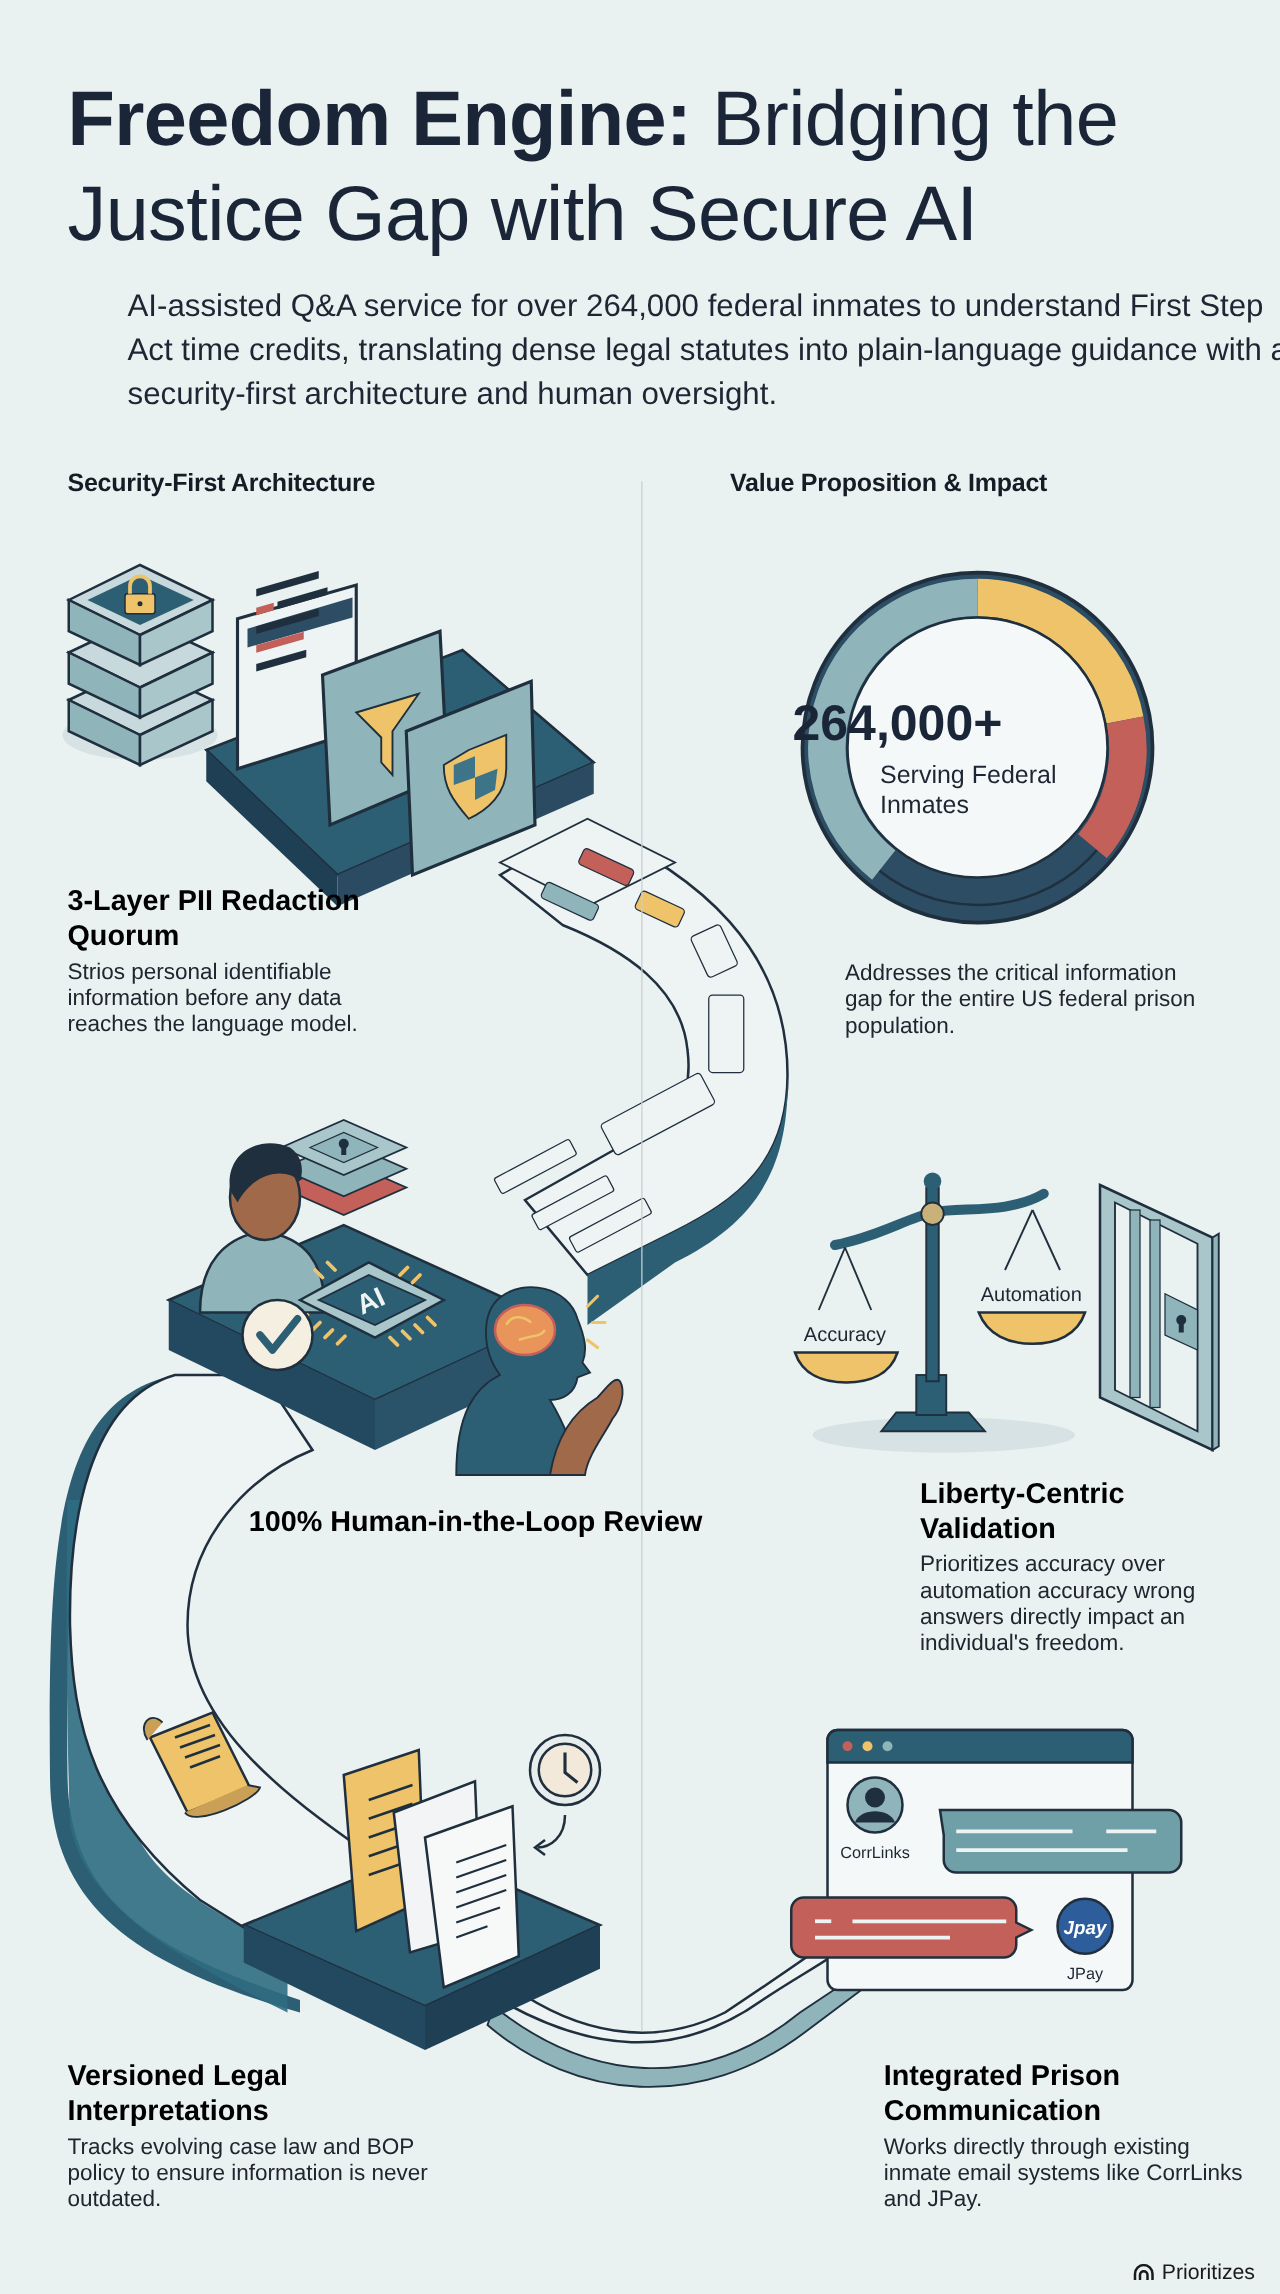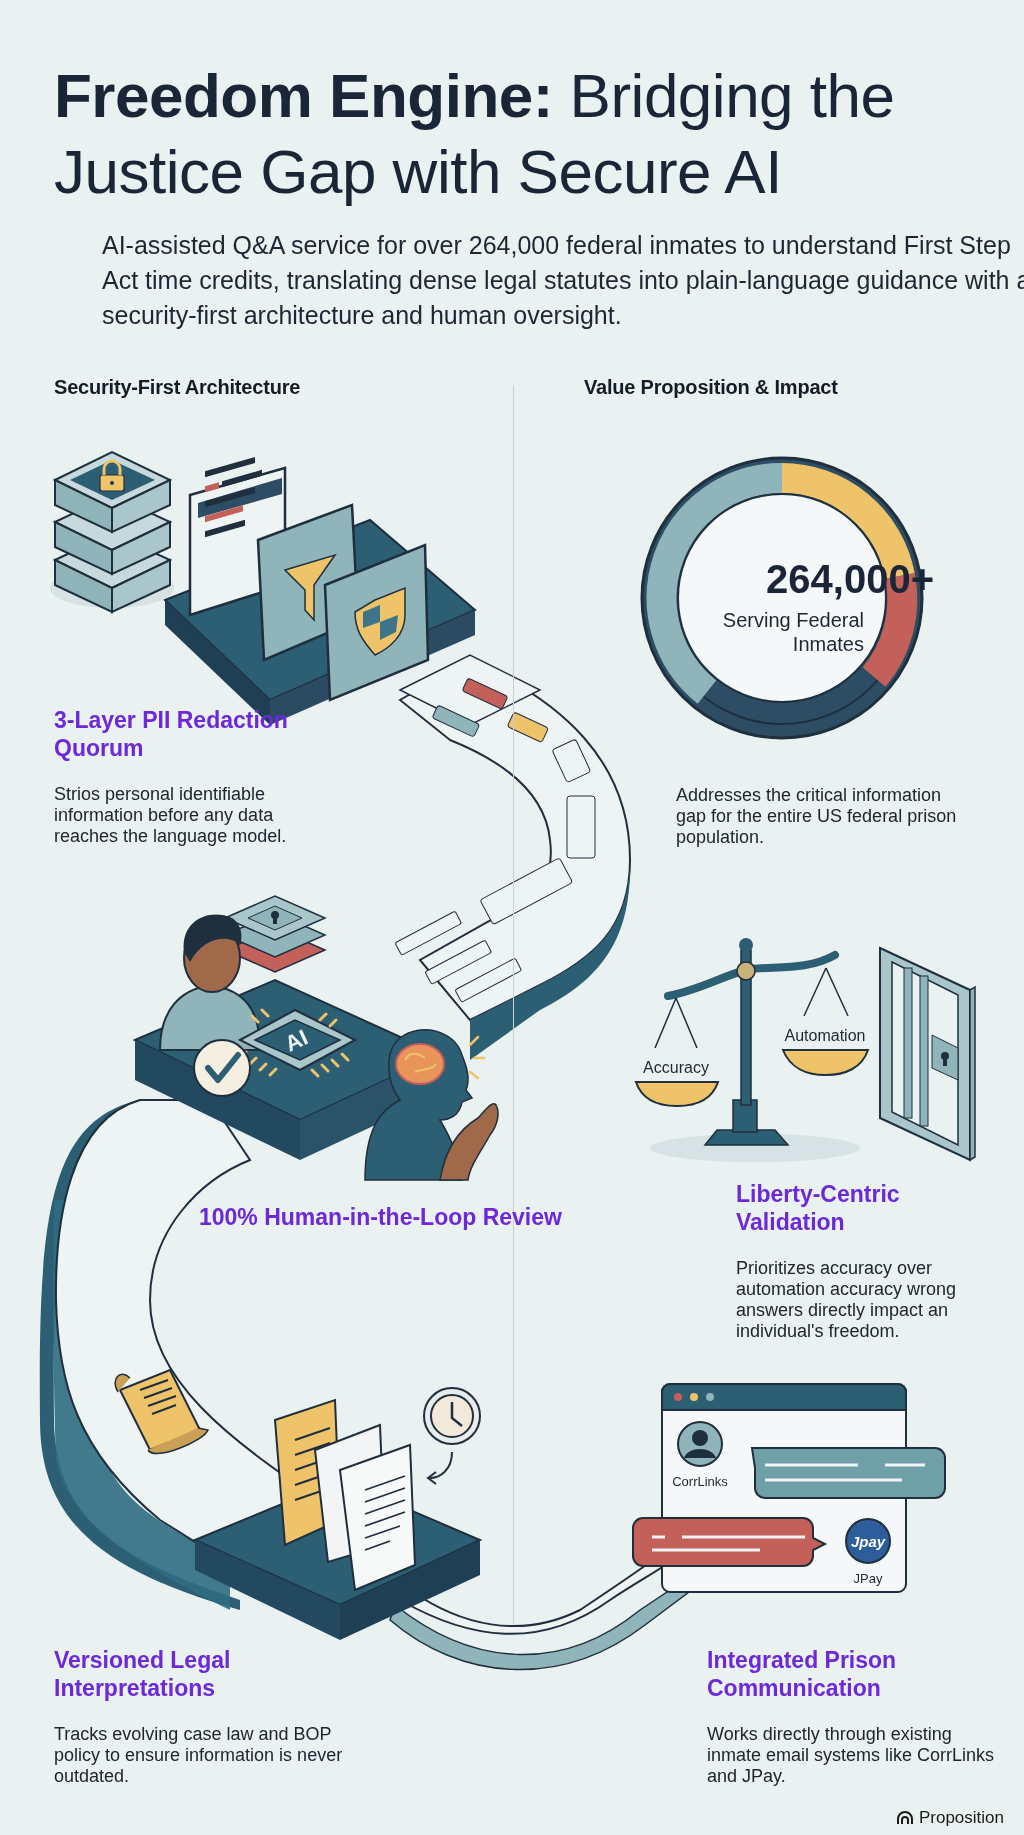"264,000+" .ring-center { text-align: right -> left }
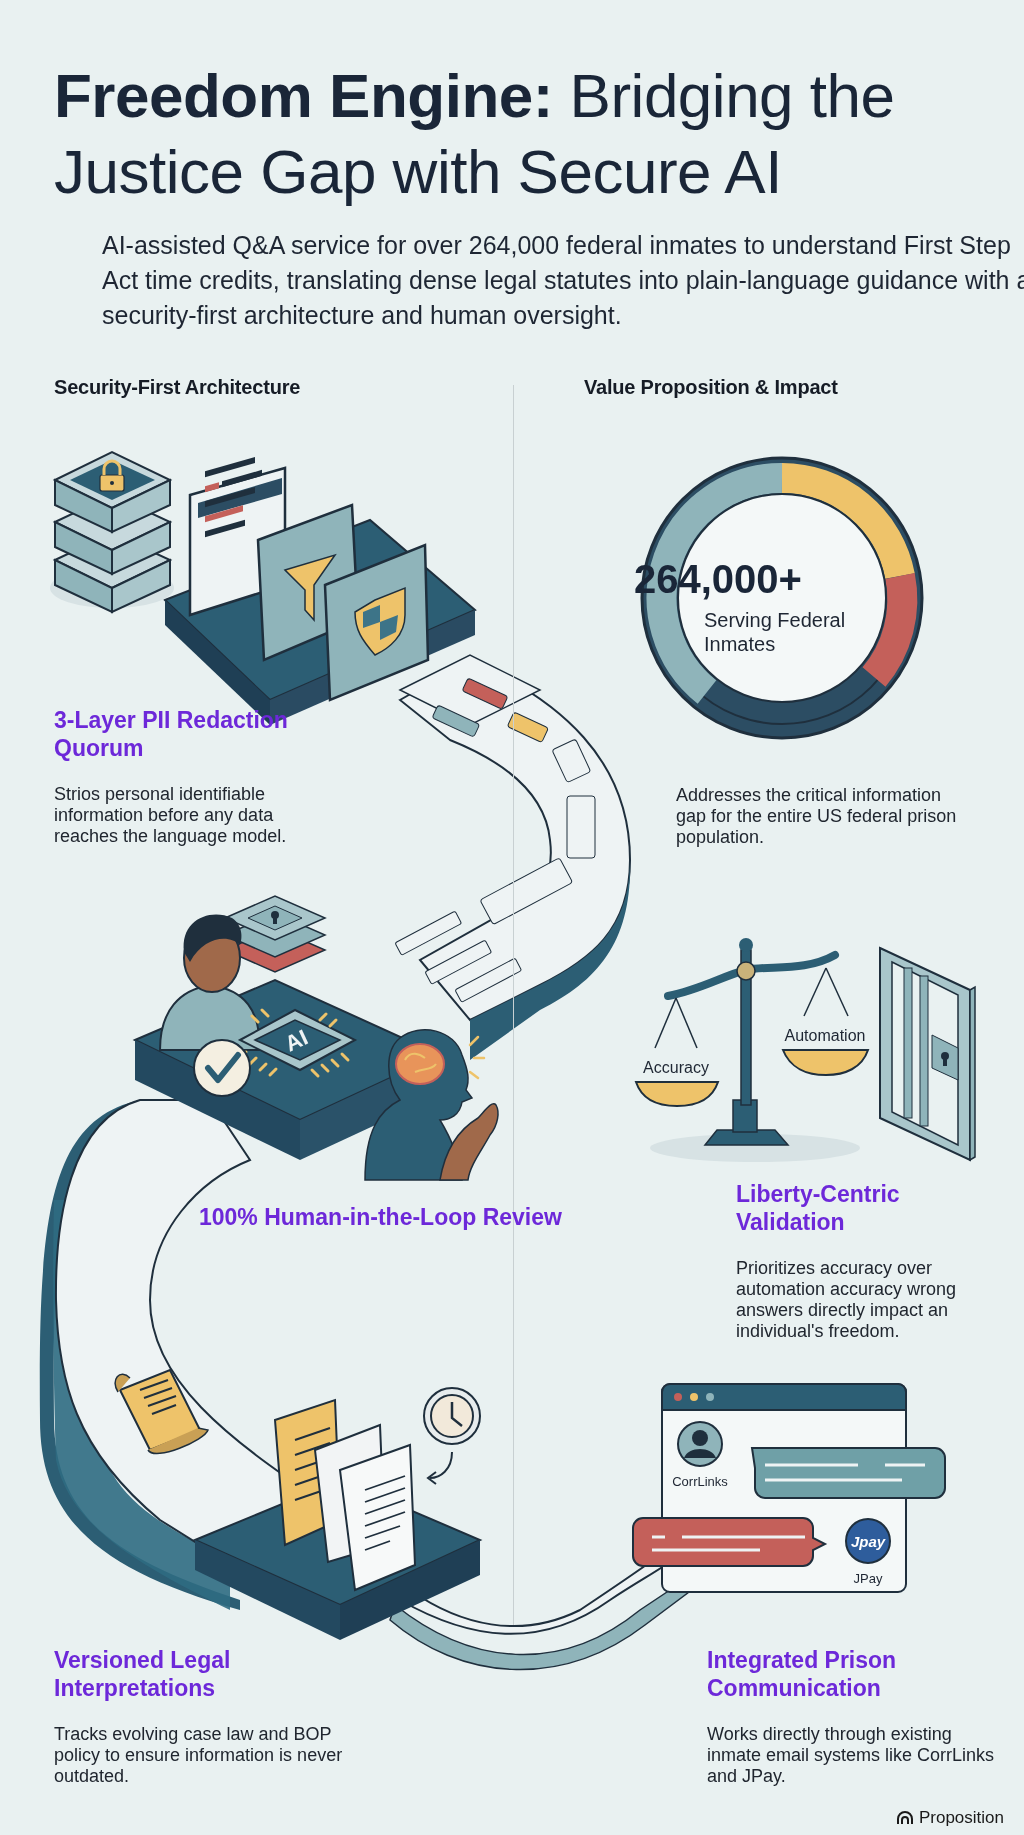"3-Layer PII Redaction Quorum" .card-title { color: #6d28d9 -> #000000 }
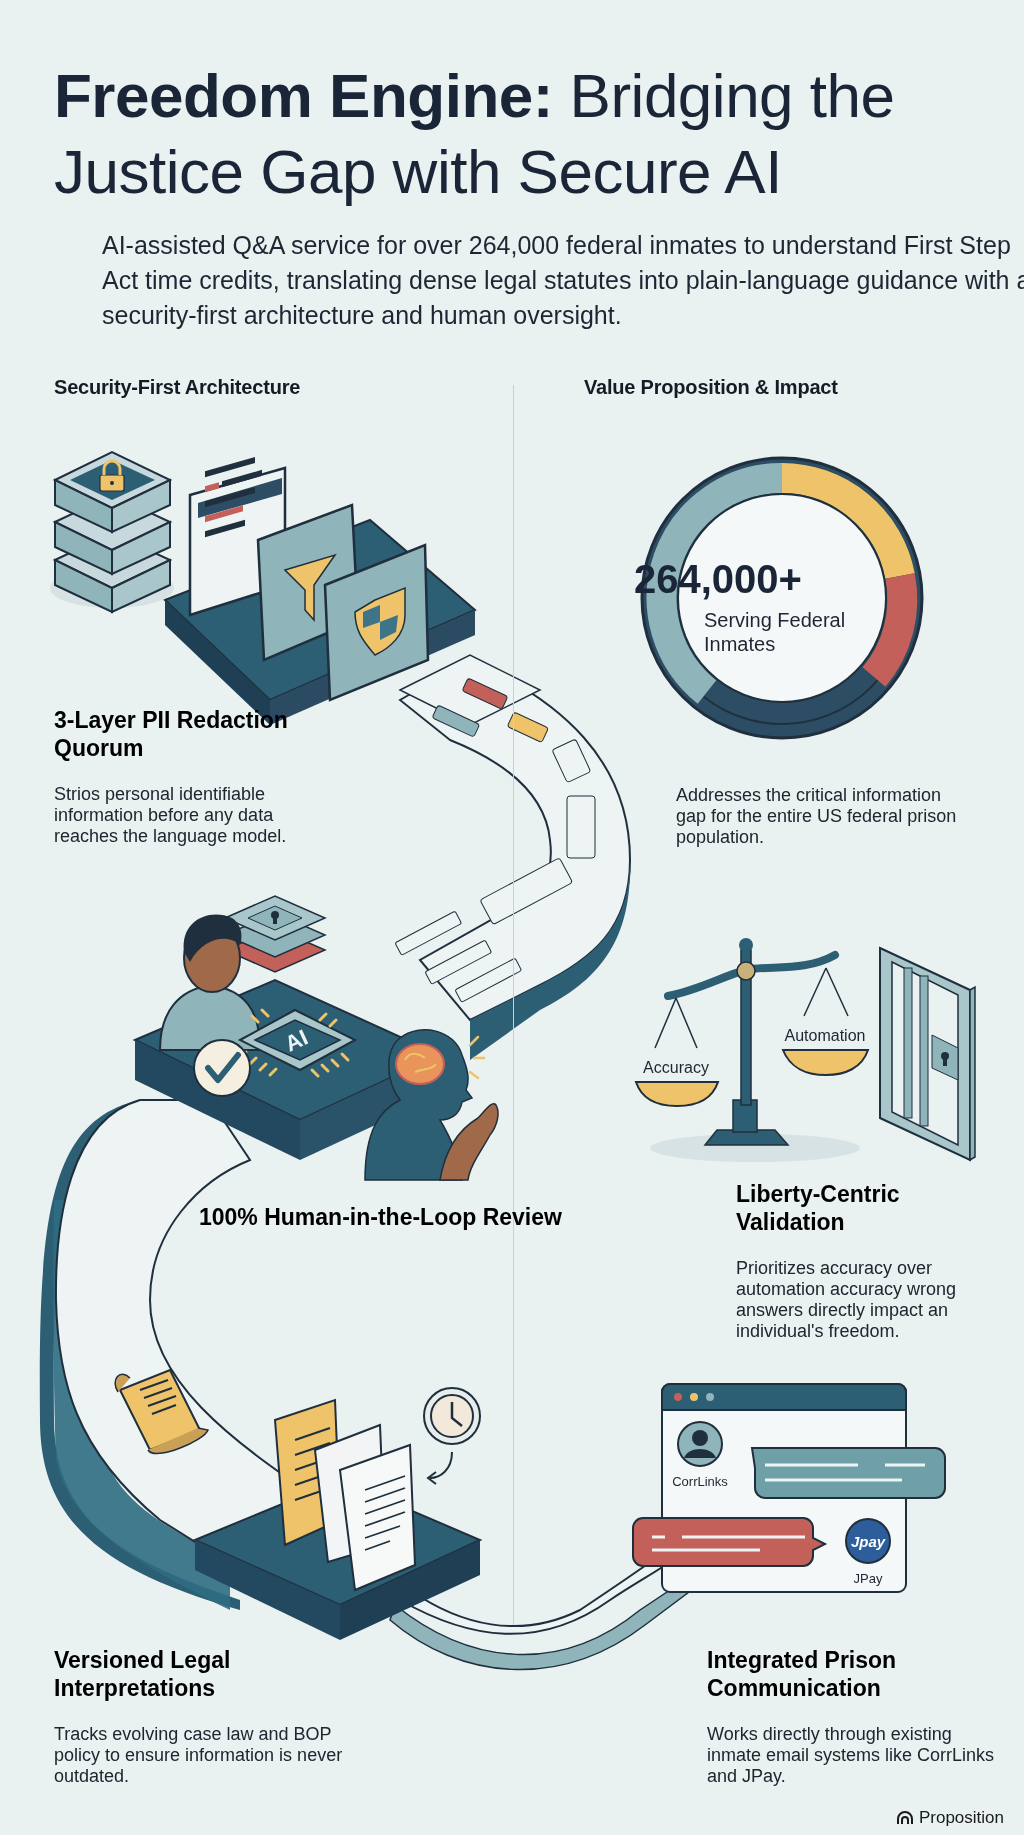"Strios personal identifiable information" .card-body { margin-top: 22px -> 5px }
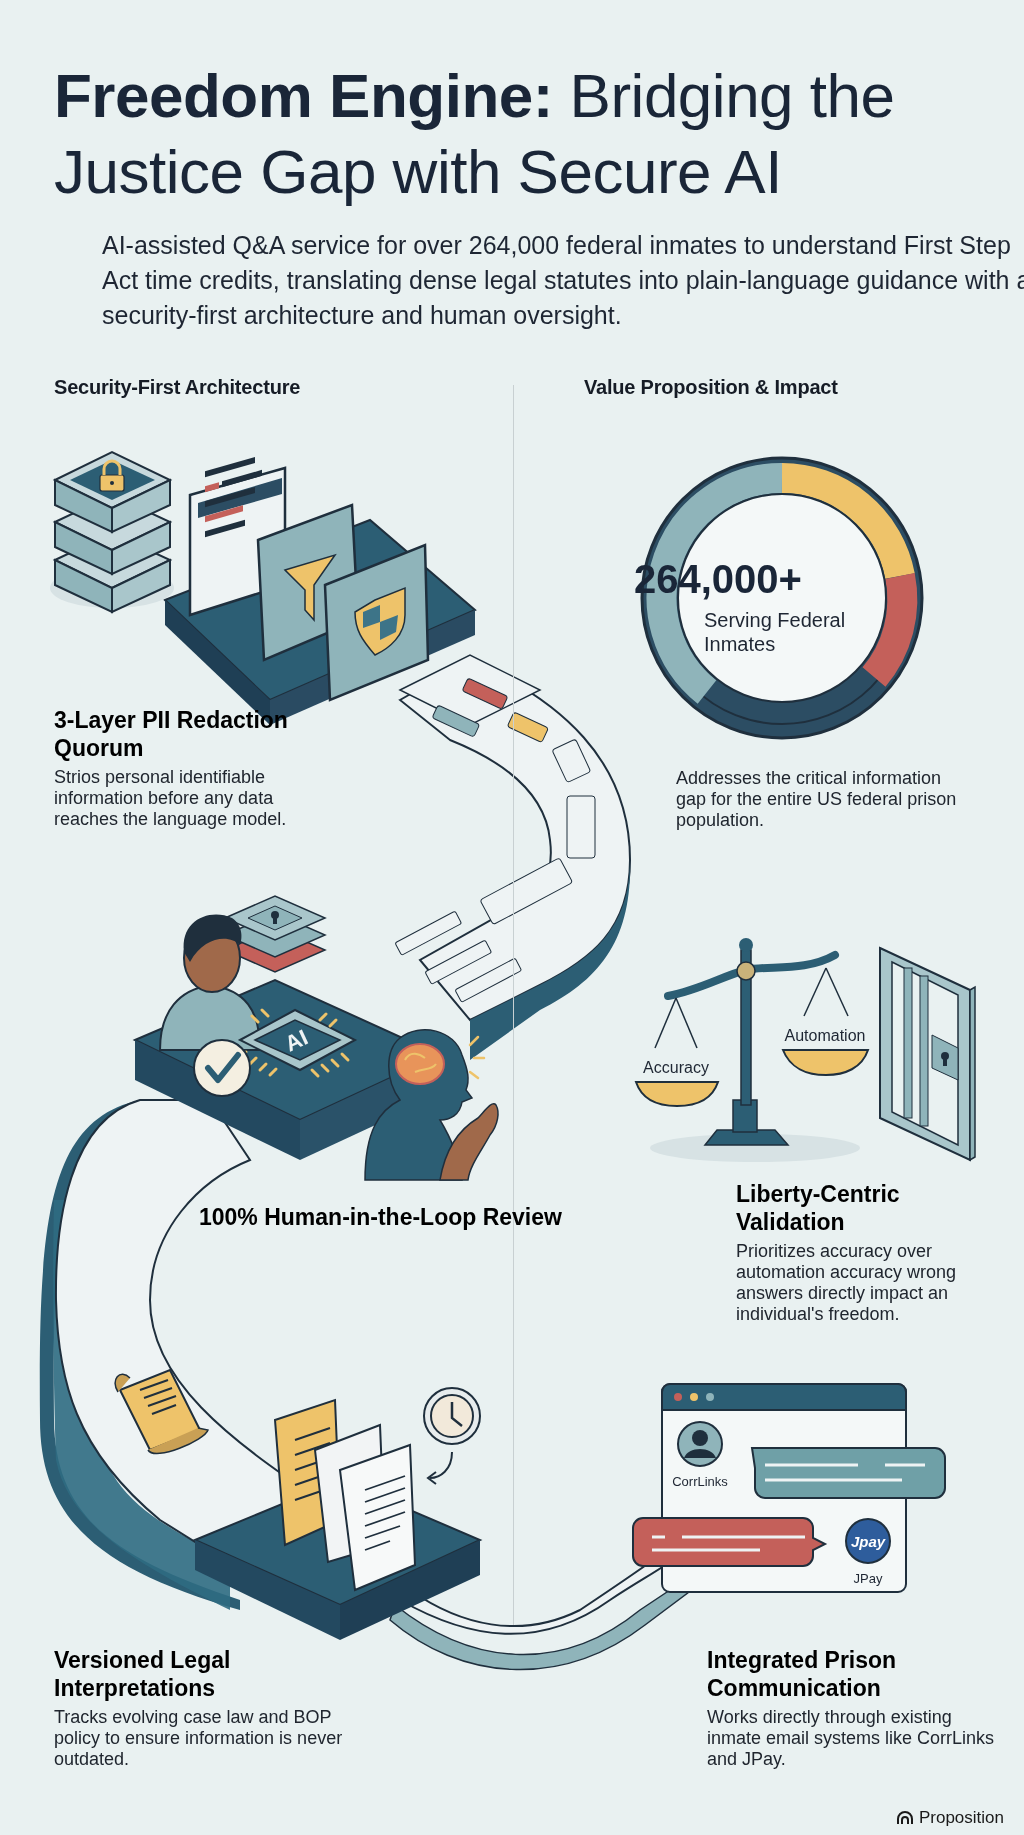"Proposition" span { text: Proposition -> Prioritizes }
